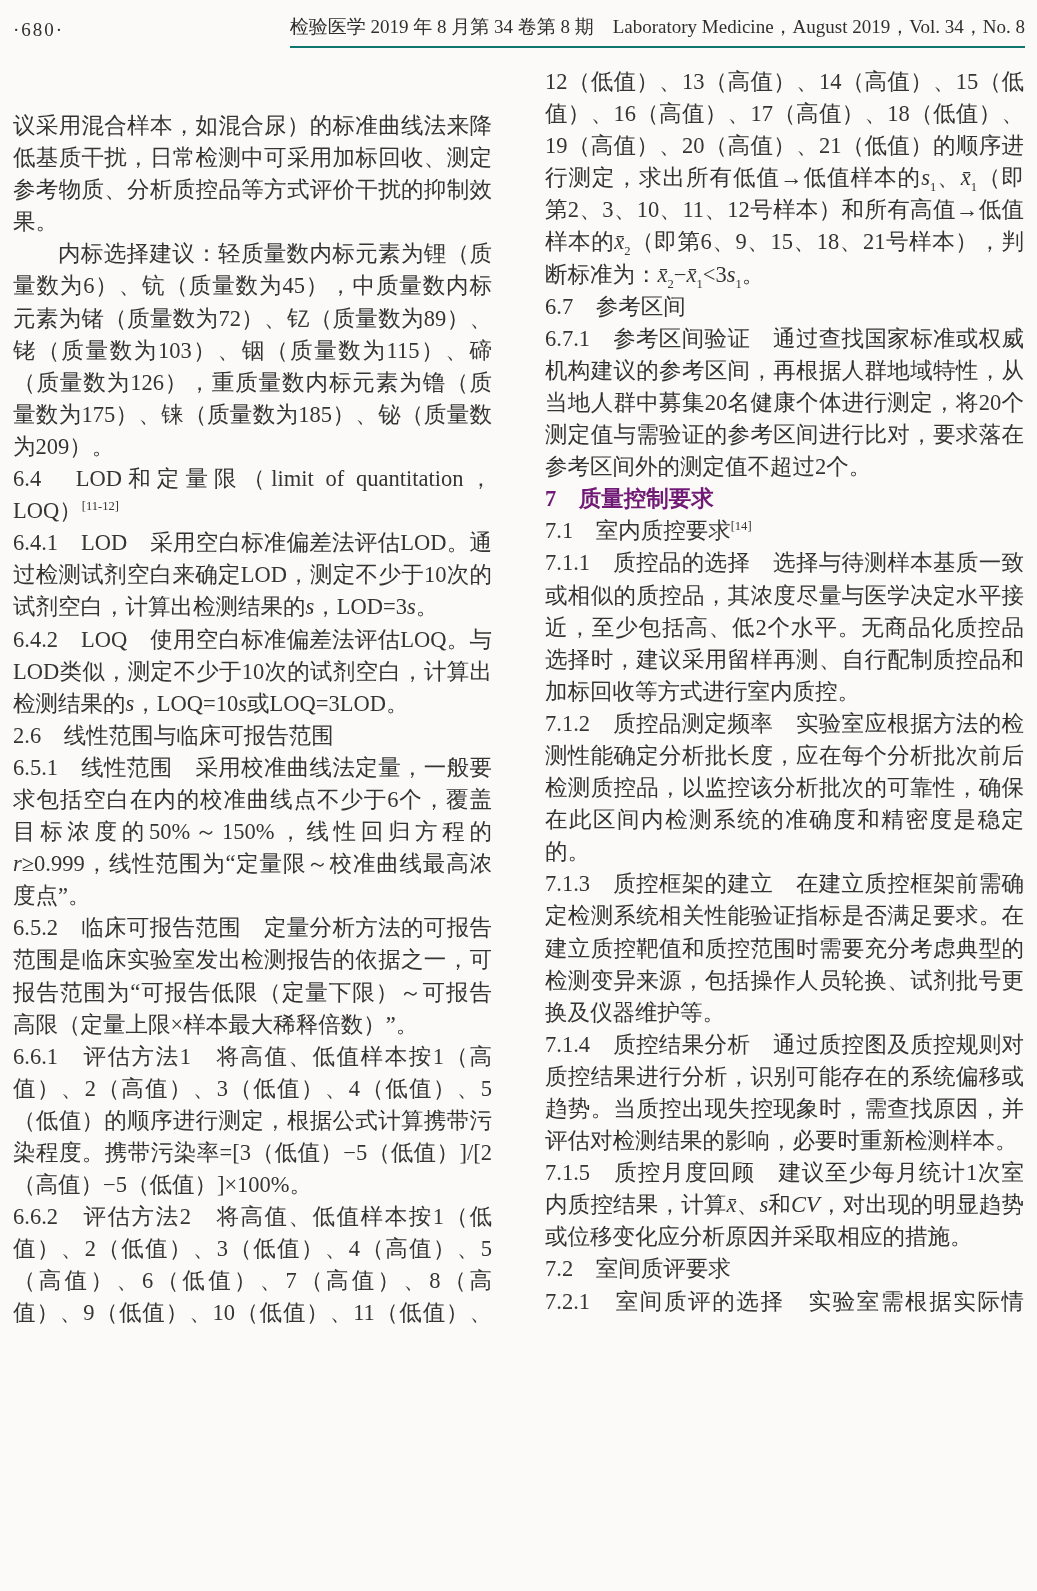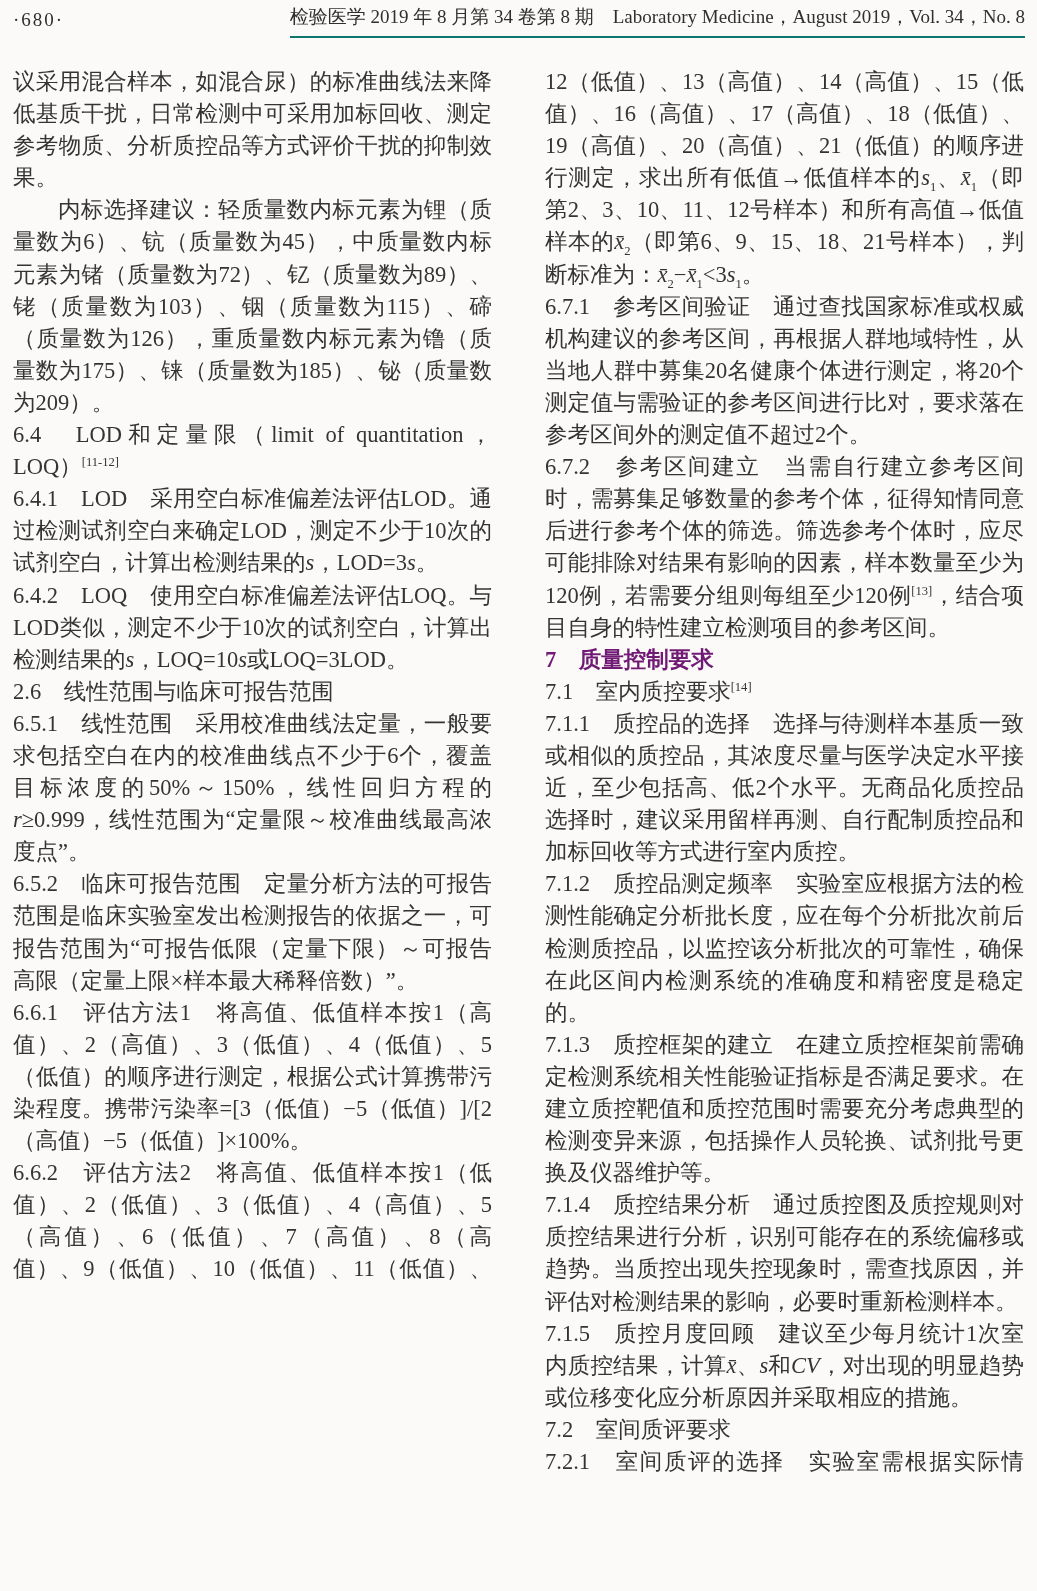"·680·" .header { top: 4px -> 14px }
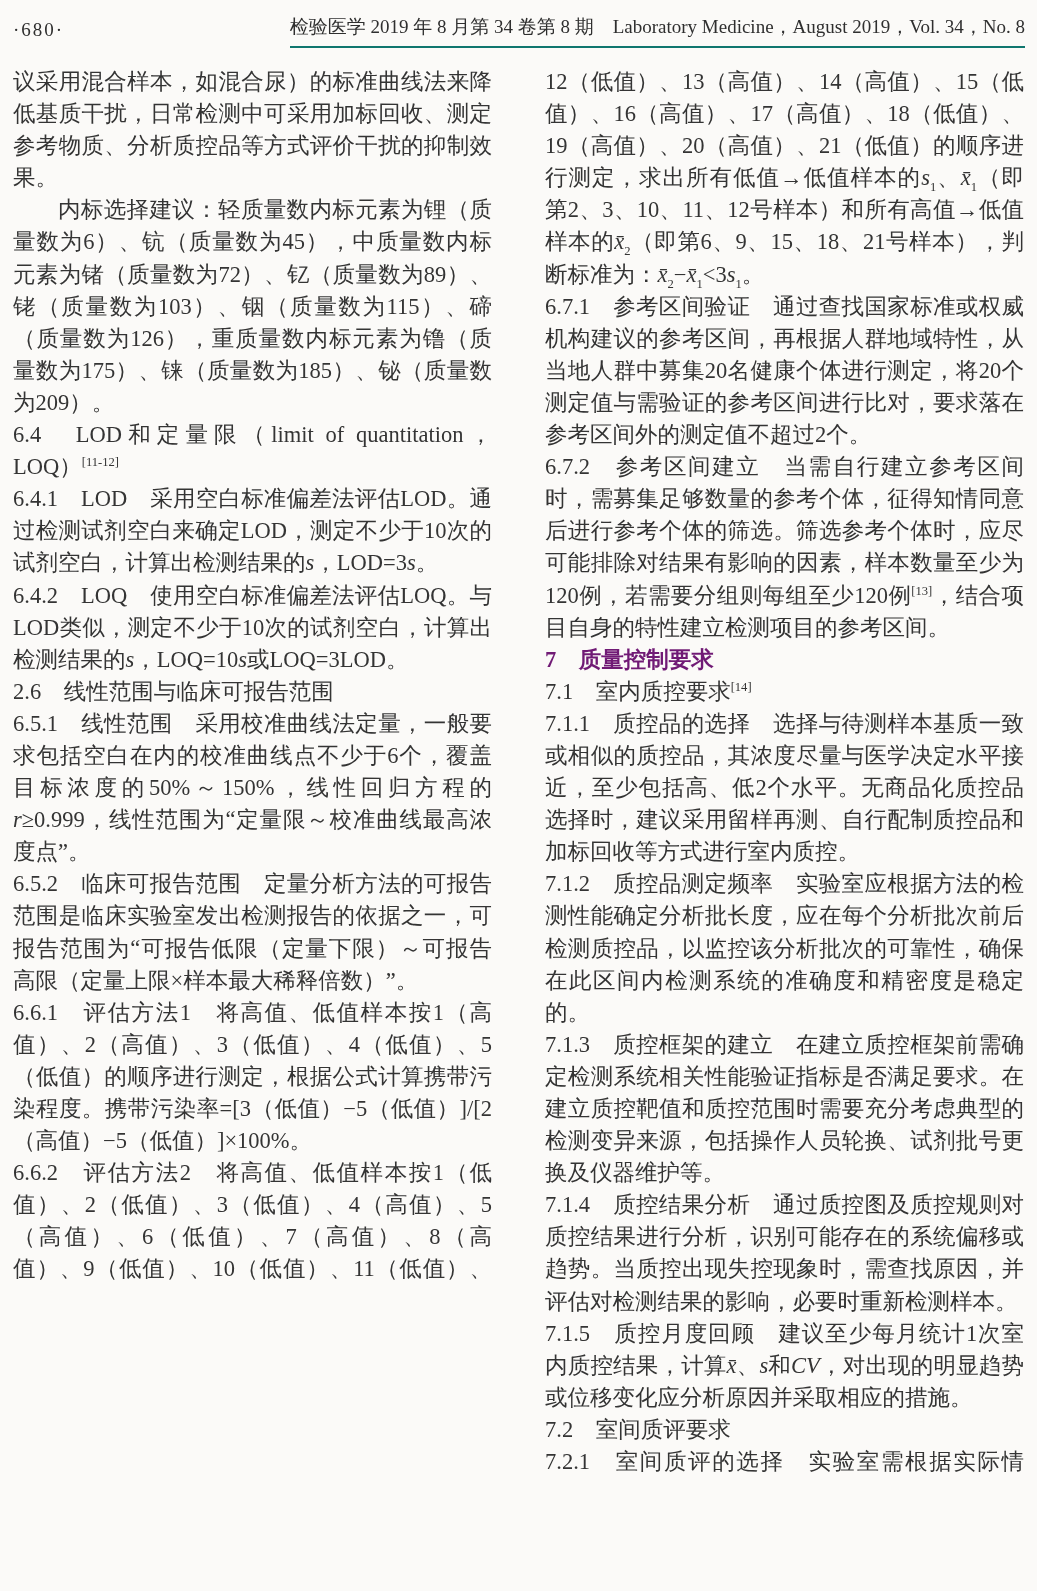"议采用混合样本，如混合尿）的标准曲线法来降低基质干扰，日常检测中可采用加标回收、" .col.left { margin-top: none -> 44px }
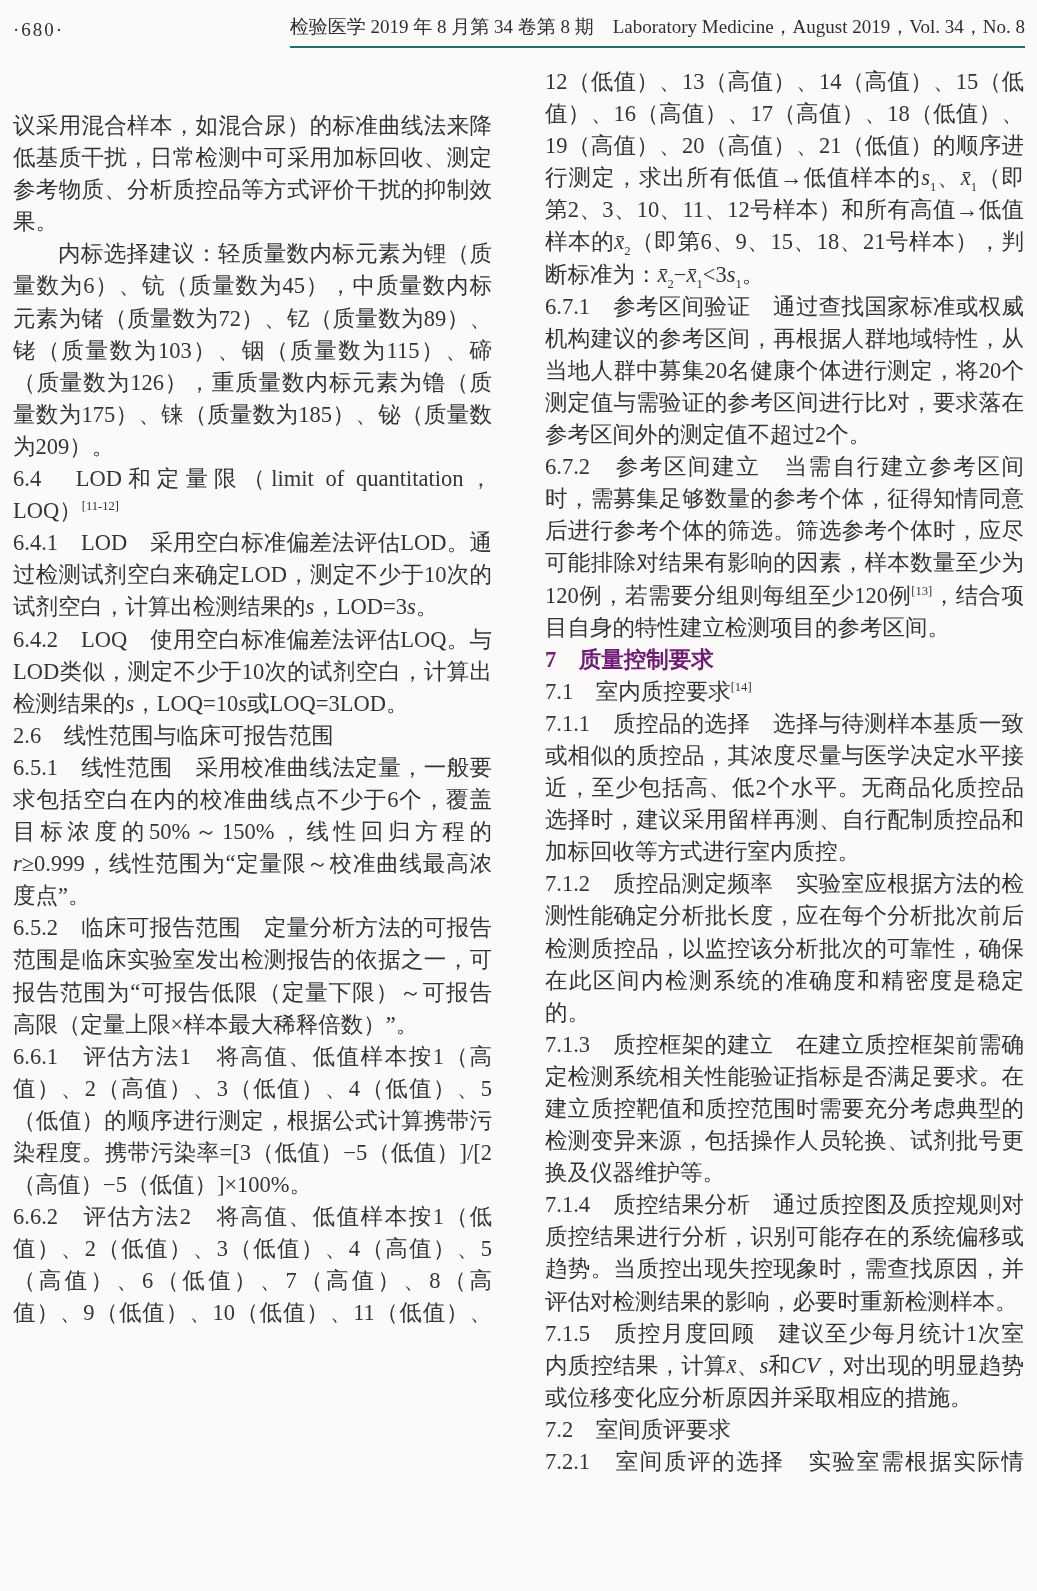"6.7 参考区间" p.para { html: none -> <p><span>6.7 参考区间</span></p> }
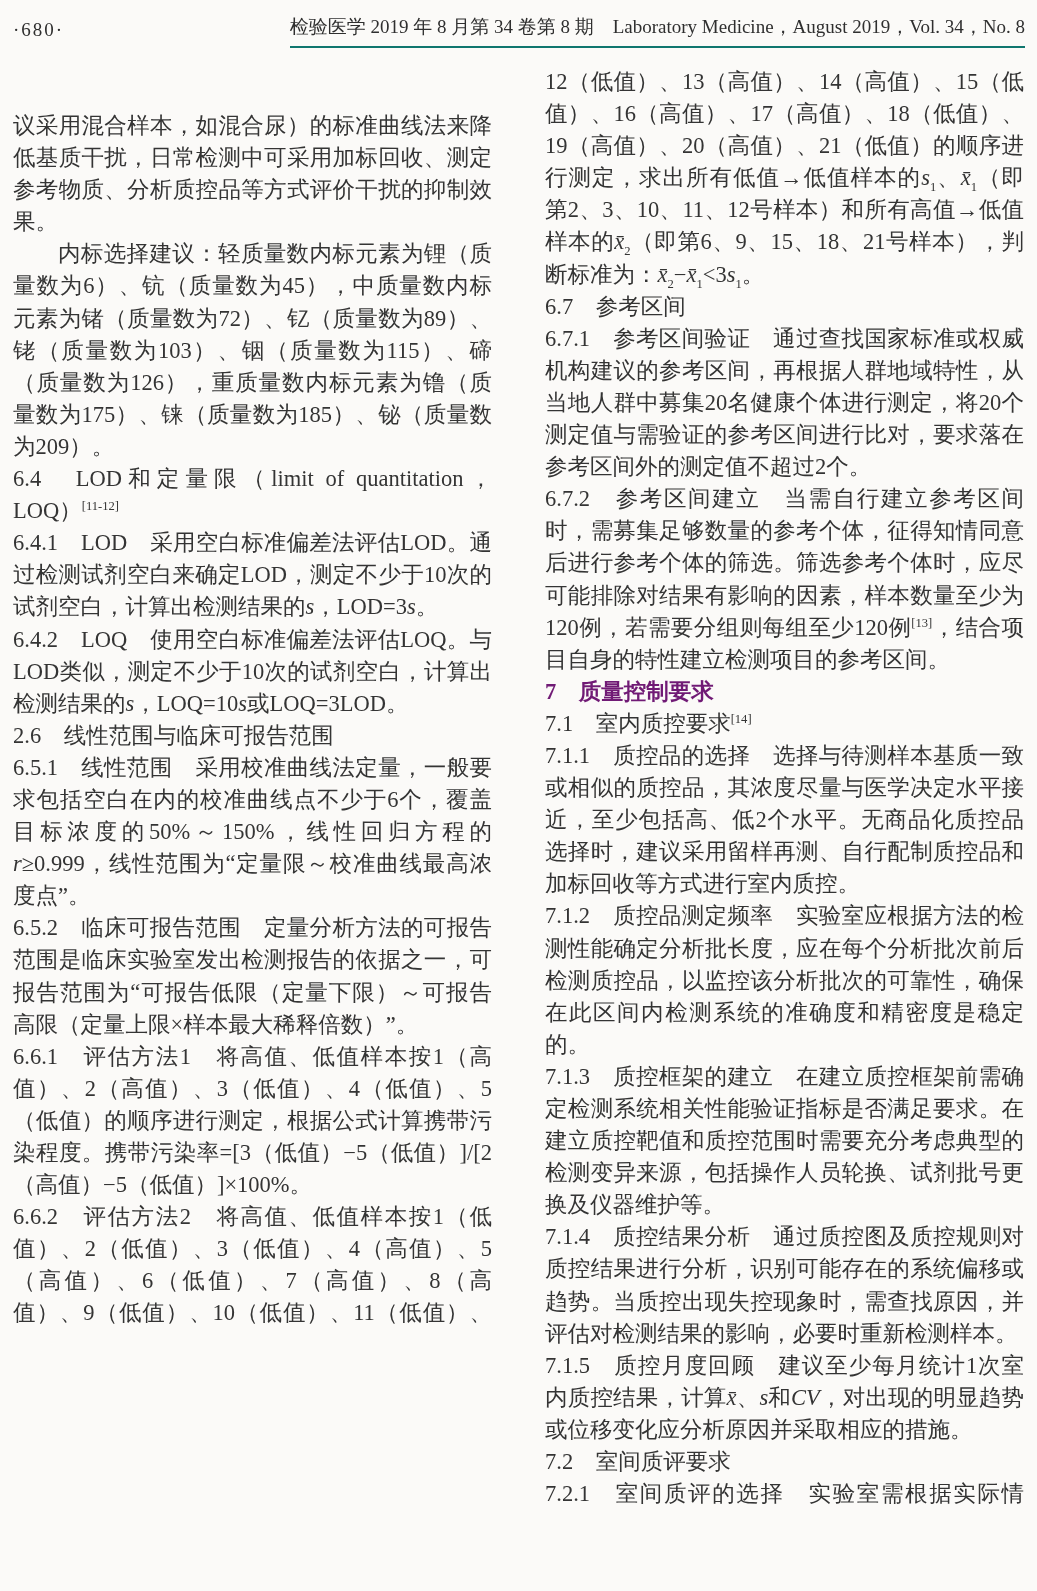"6.7.2 参考区间建立" p.para { html: <p><span>6.7.2 参考区间建立 当需自行建立参考区间时，需募集足够数量的参考个体，征得知情同意后进行参考个体的筛选。筛选参考个体时，应尽可能排除对结果有影响的因素，样本数量至少为120例，若需要分组则每组至少120例</span><span>[13]</span><span>，结合项目自身的特性建立检测项目的参考区间。</span></p> -> none }
